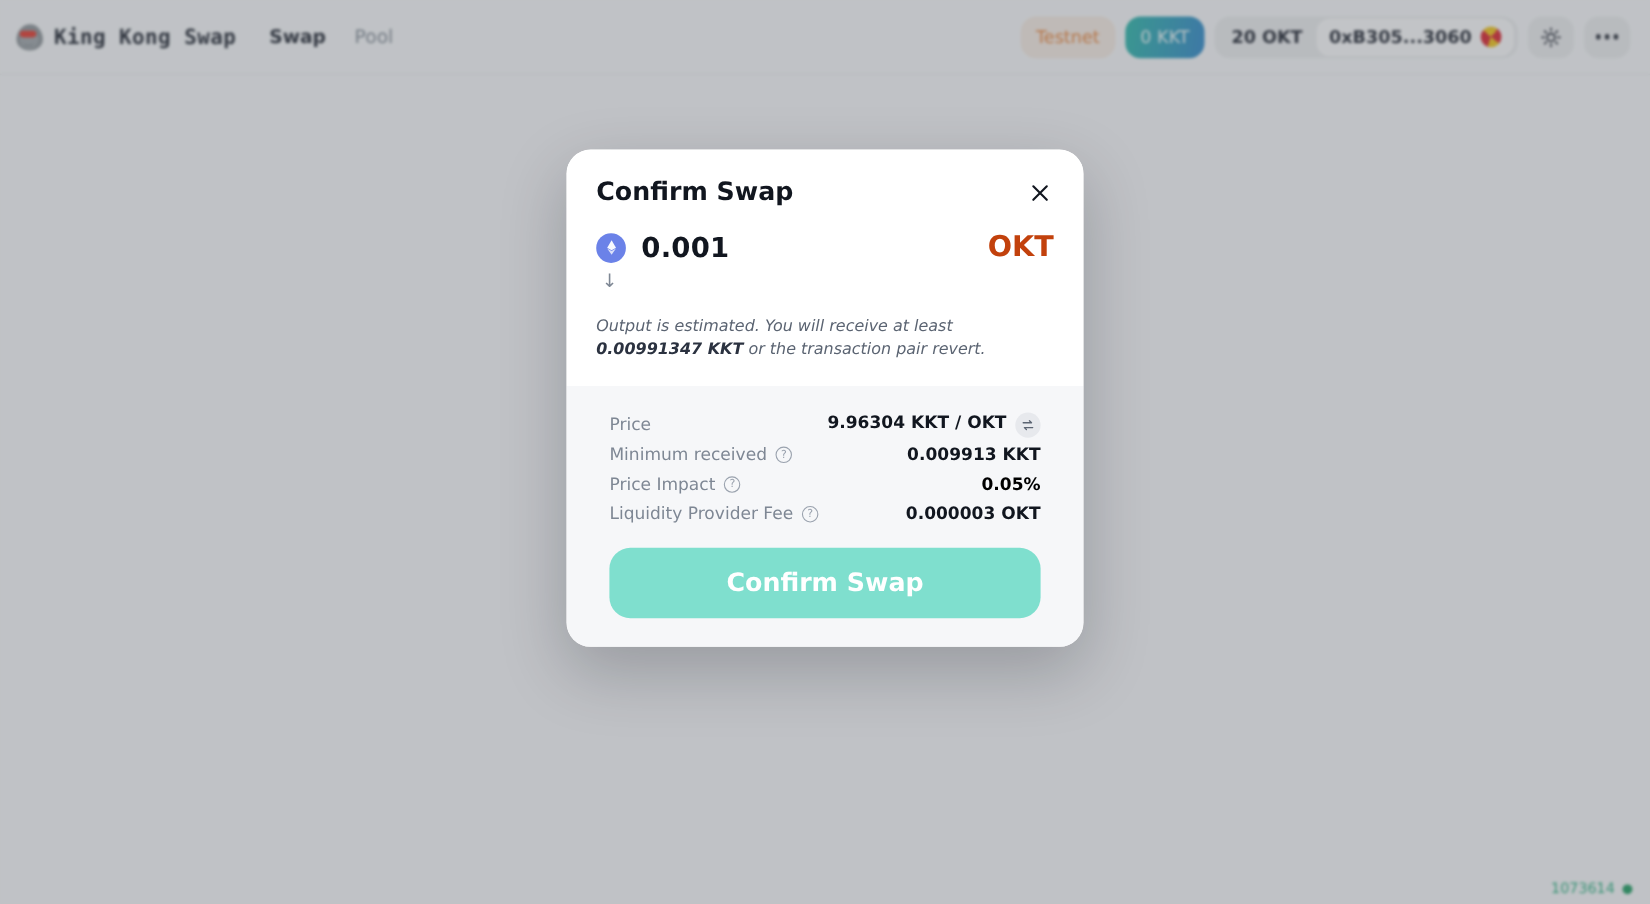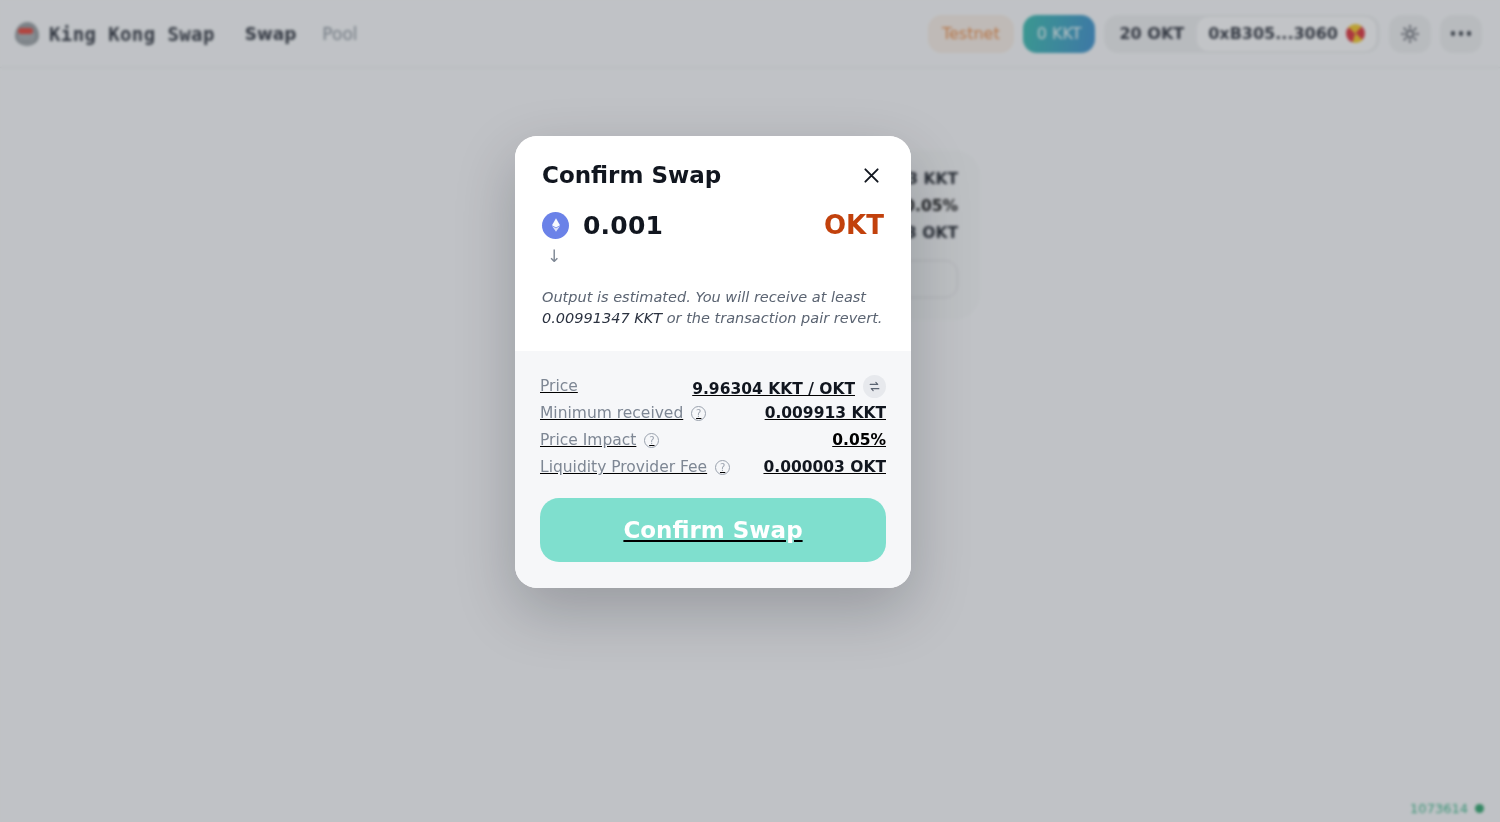"Confirm Swap" .modal { width: 396px -> 470px }
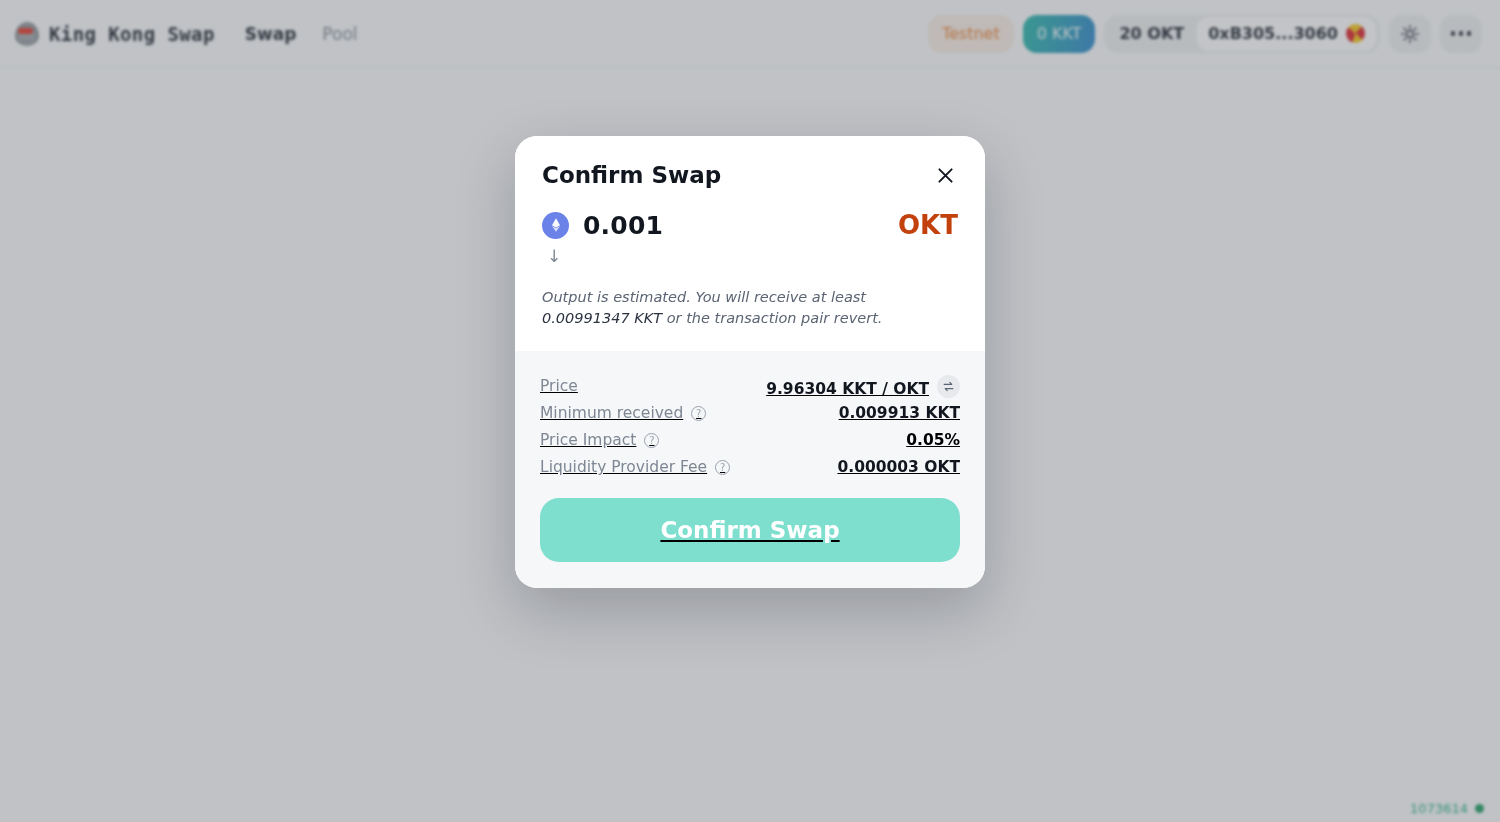"0.00991347 KKT" .estimate-note b { font-weight: 400 -> 700 }
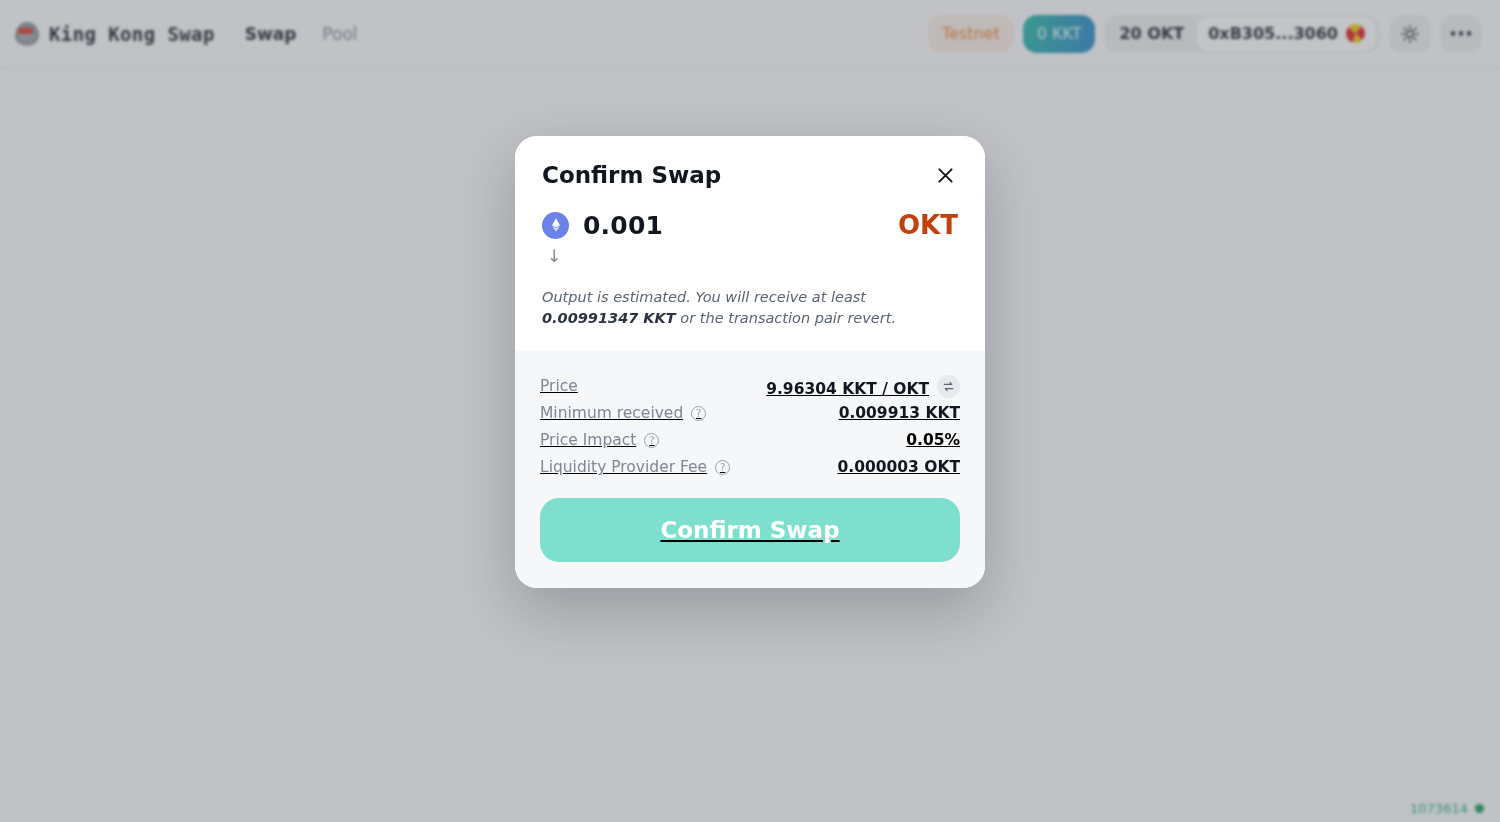"Price" .modal-bottom { padding: 22px 25px 26px -> 22px 39px 26px; text-decoration: underline -> none }
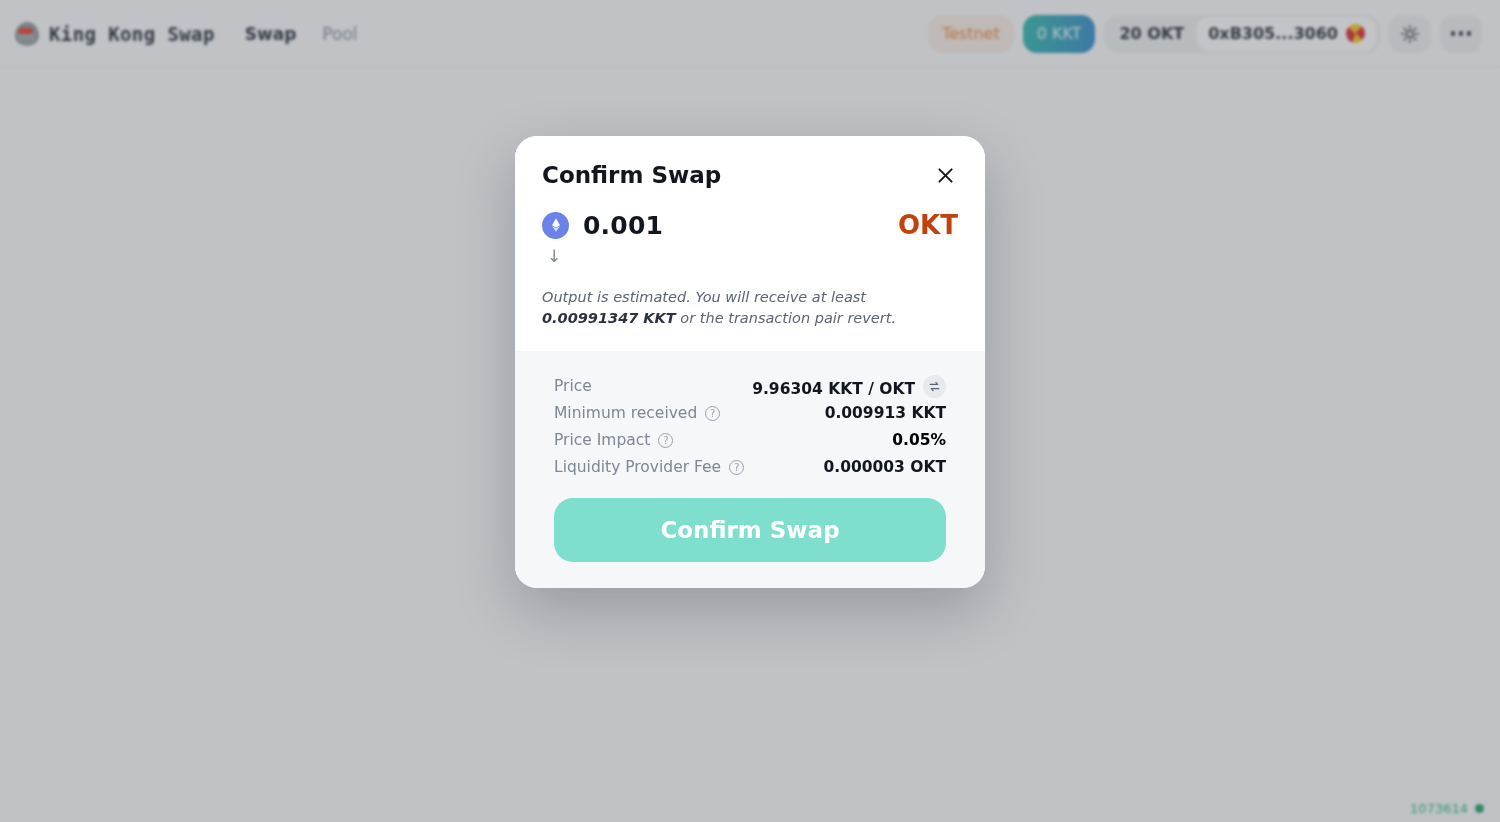"9.96304 KKT / OKT" .detail-value { align-items: flex-end -> flex-start }
